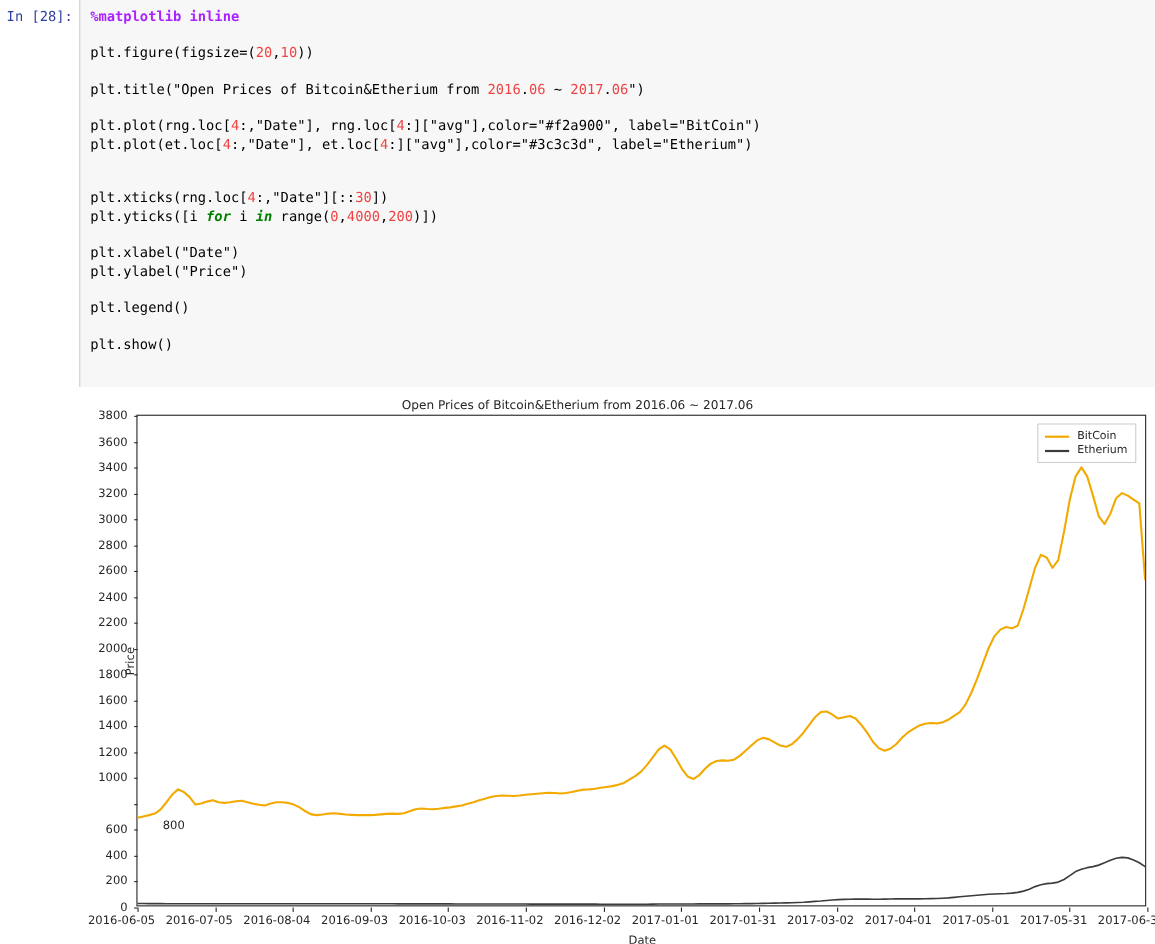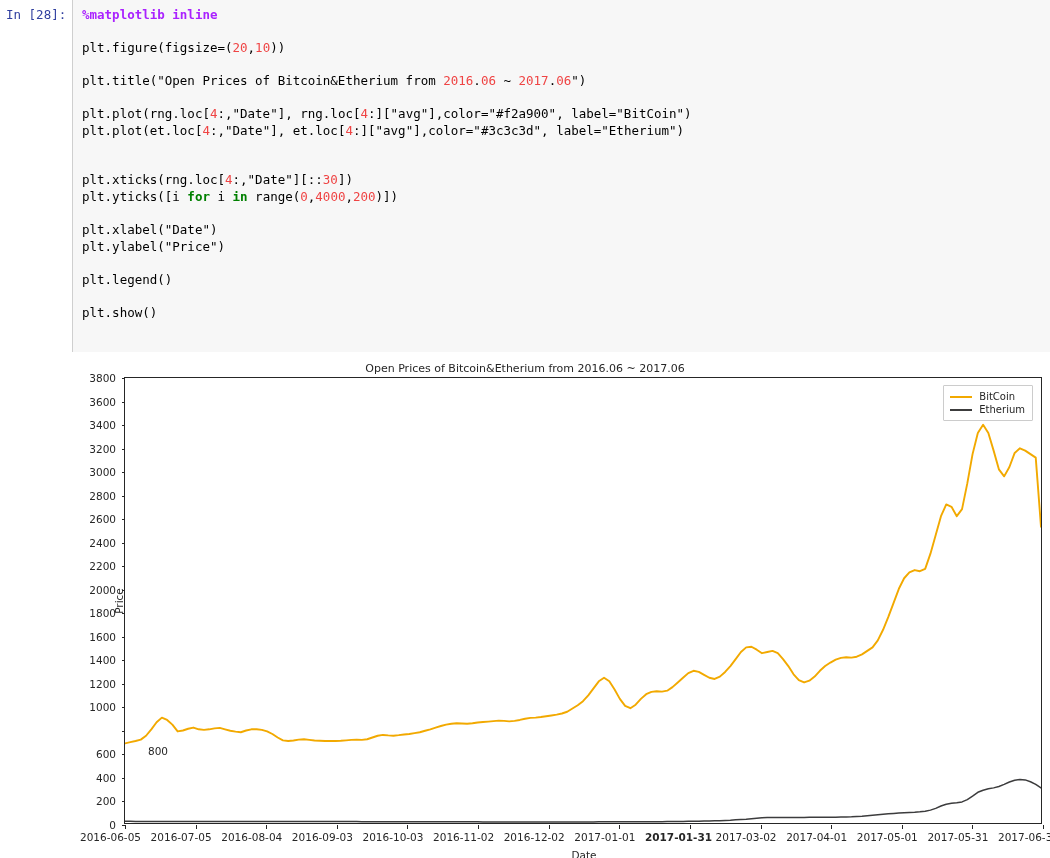"for" .k { font-style: none -> italic }
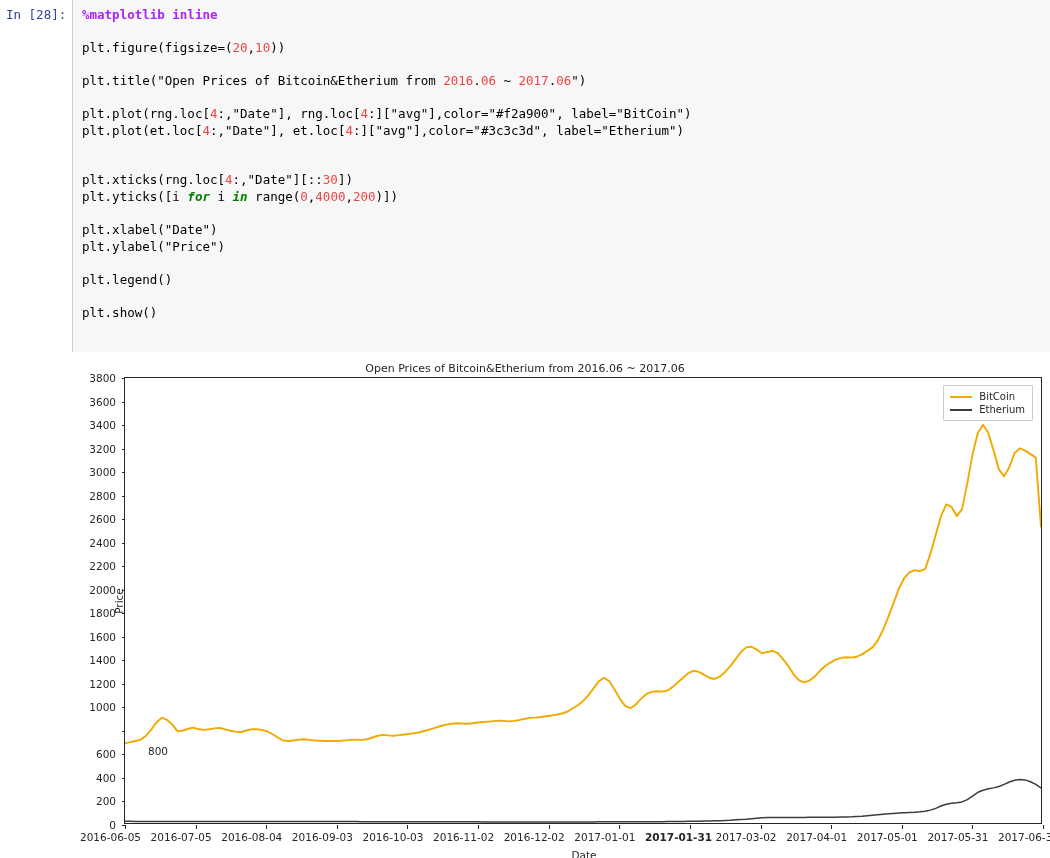"2017-01-31" div.xtick-label { font-weight: bold -> none }
